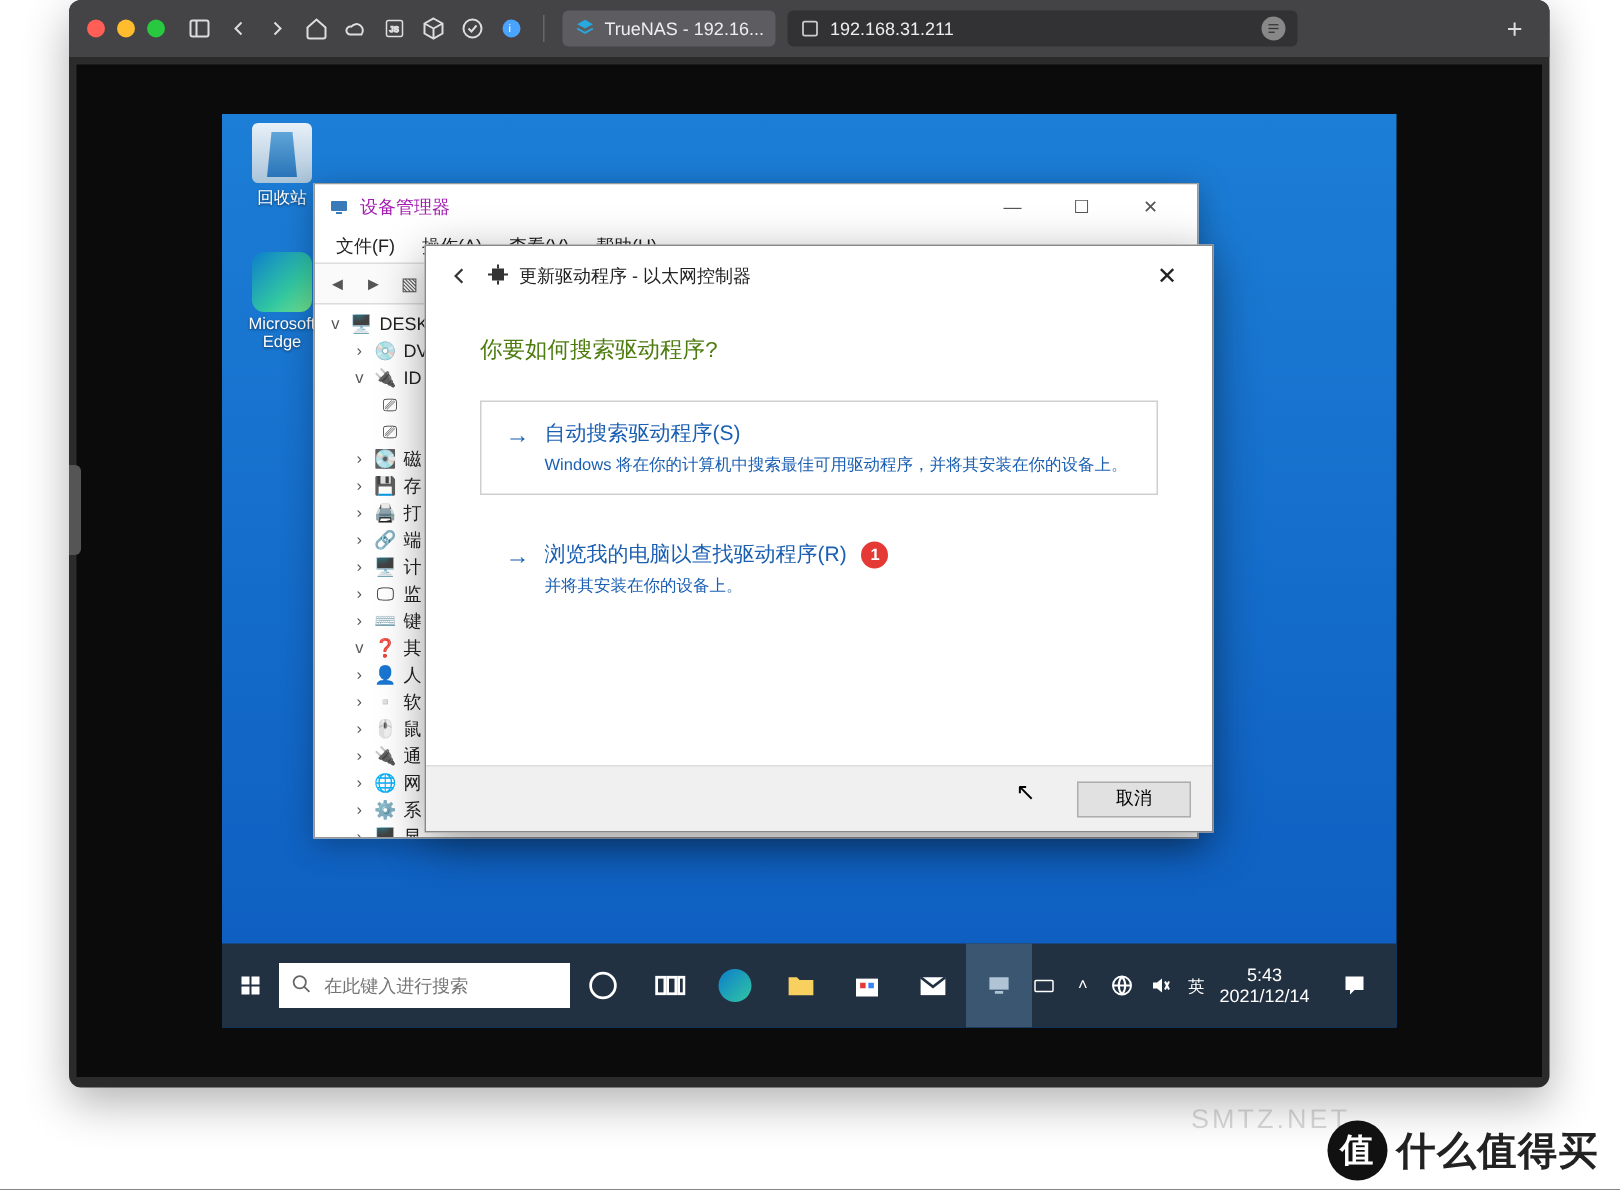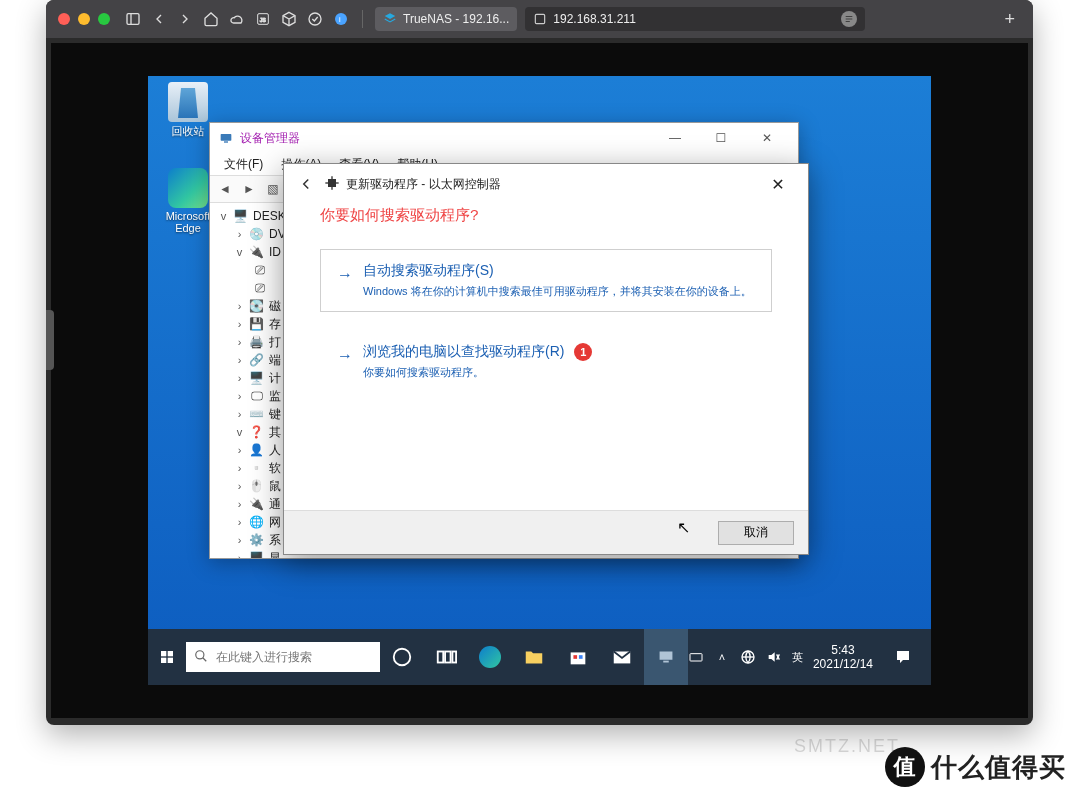"你要如何搜索驱动程序?" .wizard-body .q { color: #ef4444 -> #4d7c0f; margin: 2px 0 24px -> 20px 0 24px }
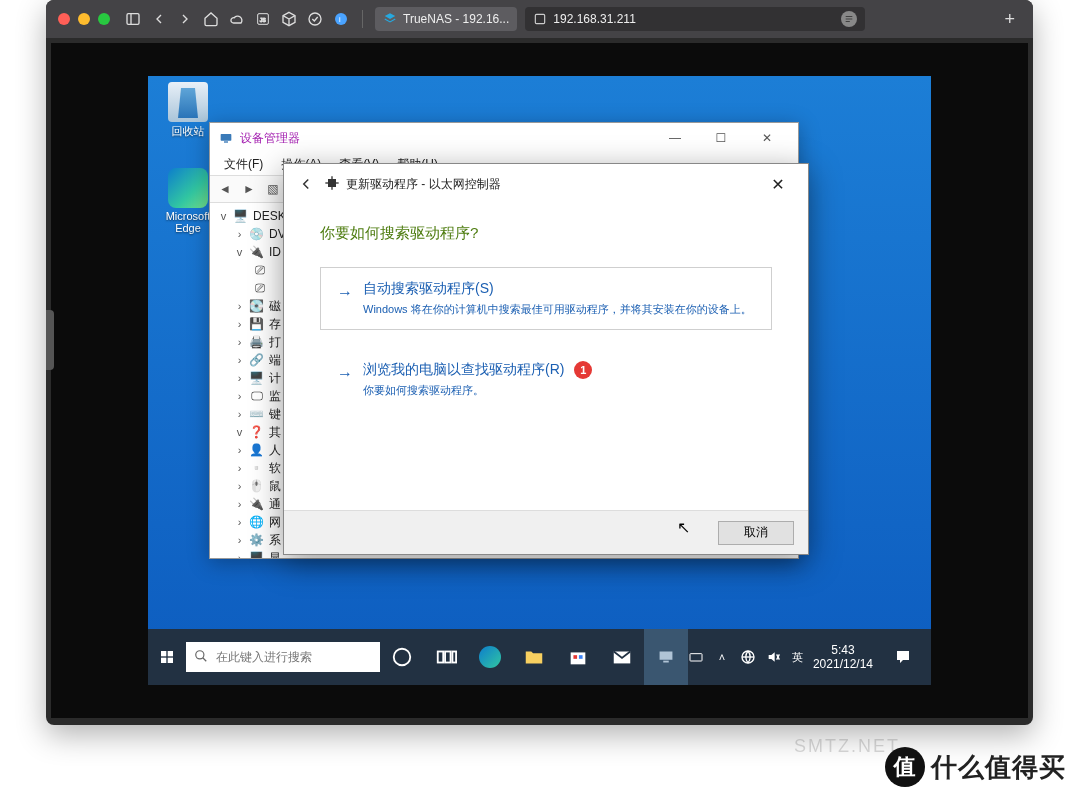"你要如何搜索驱动程序。" div.od { text: 你要如何搜索驱动程序 -> 并将其安装在你的设备上 }
